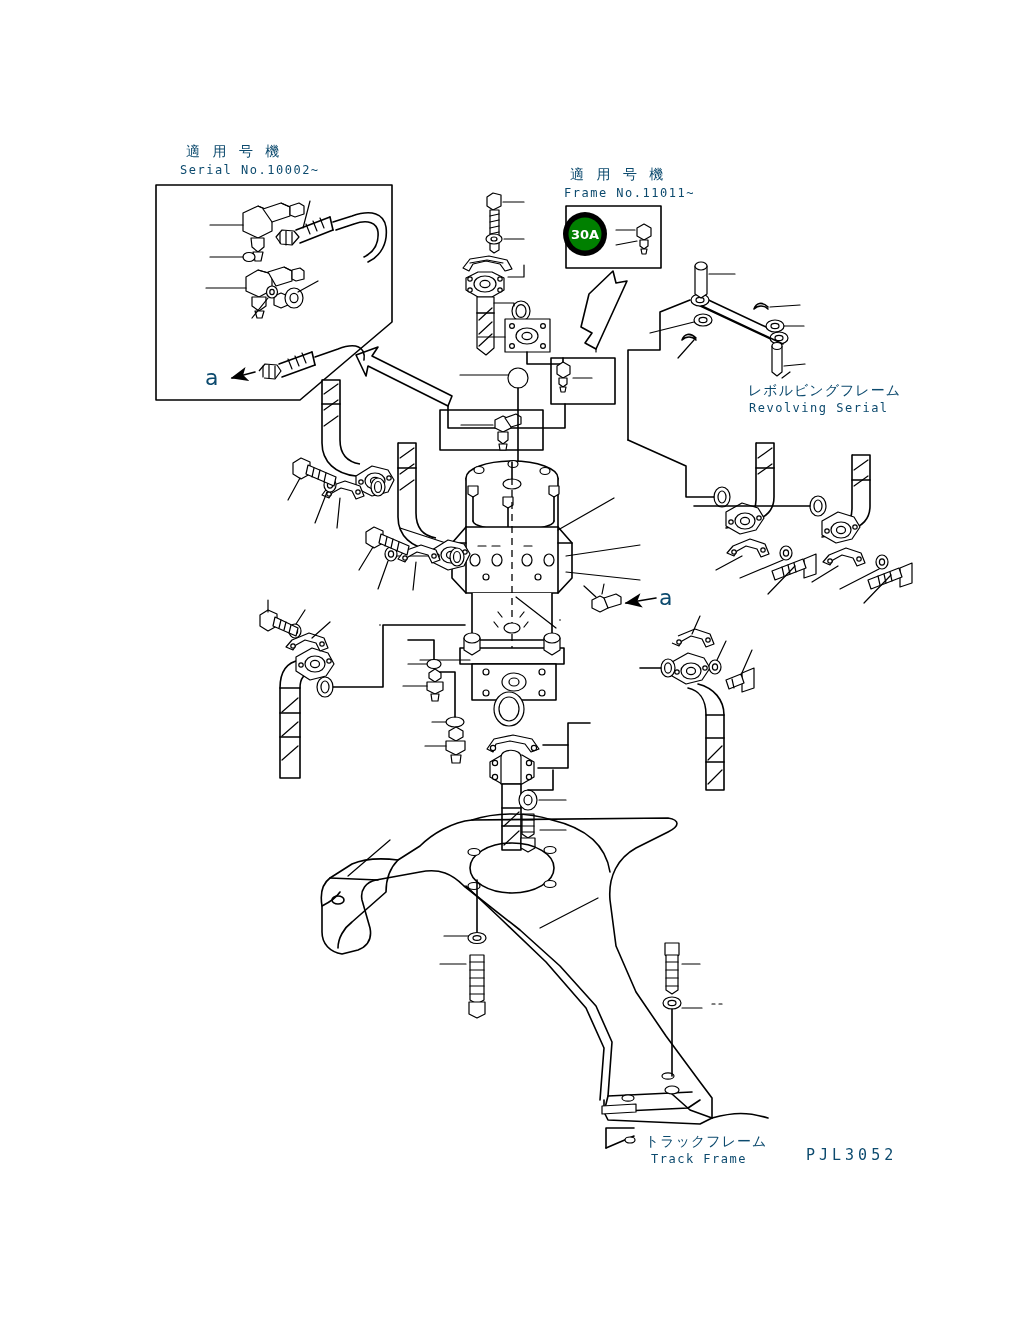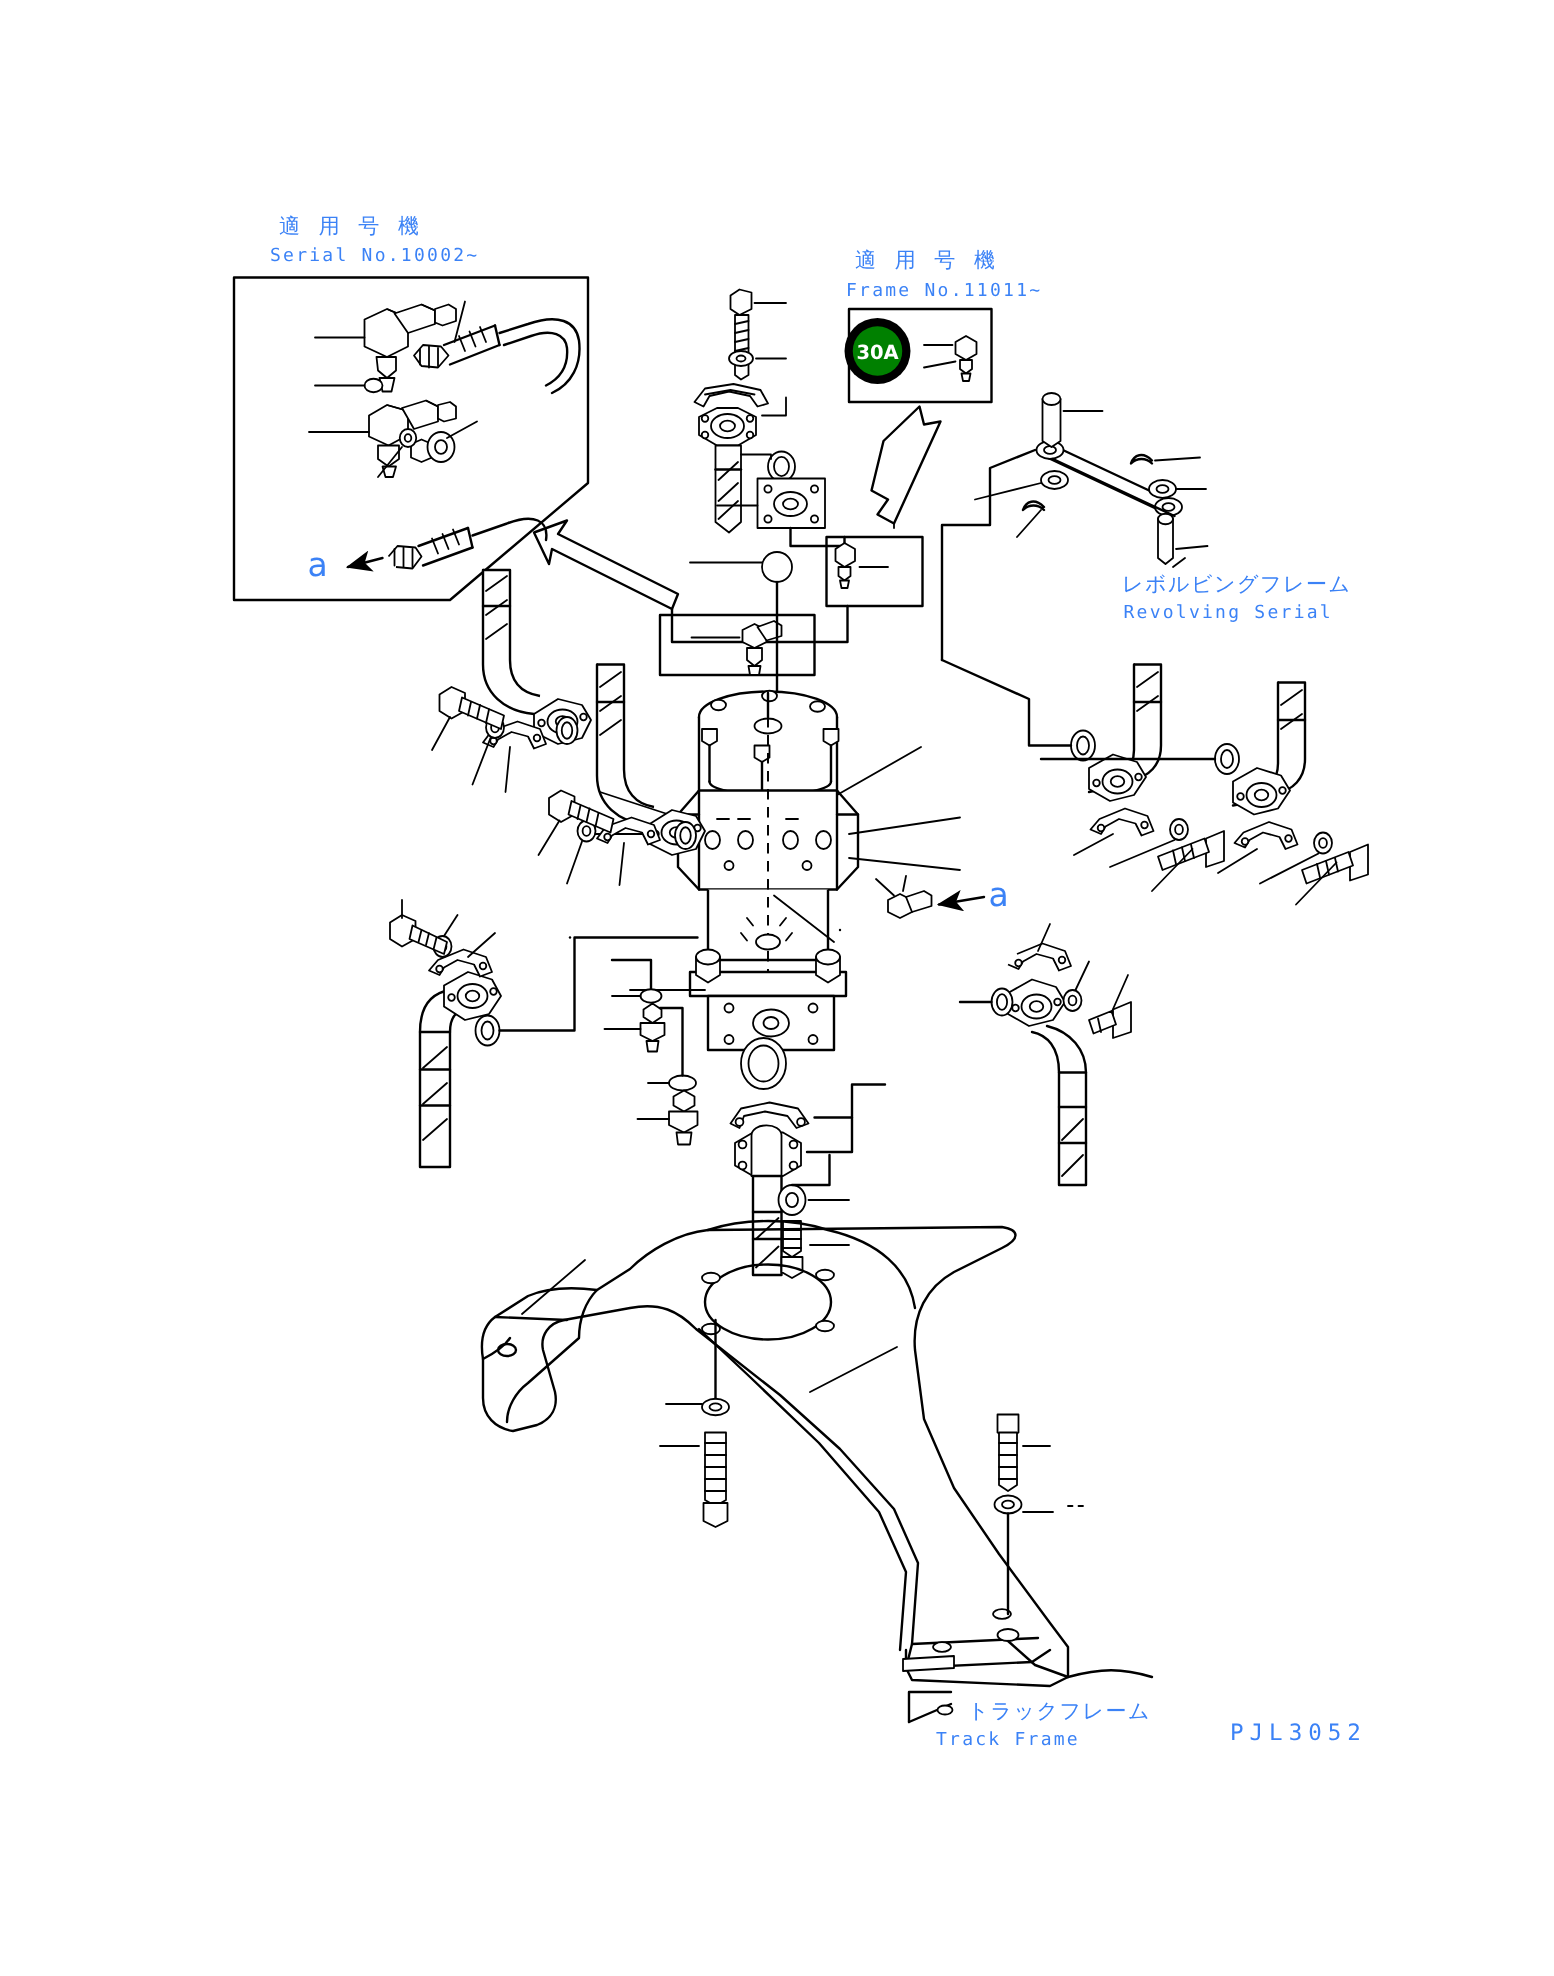"適 用 号 機" .lbl { color: #3b82f6 -> #0c4a6e }
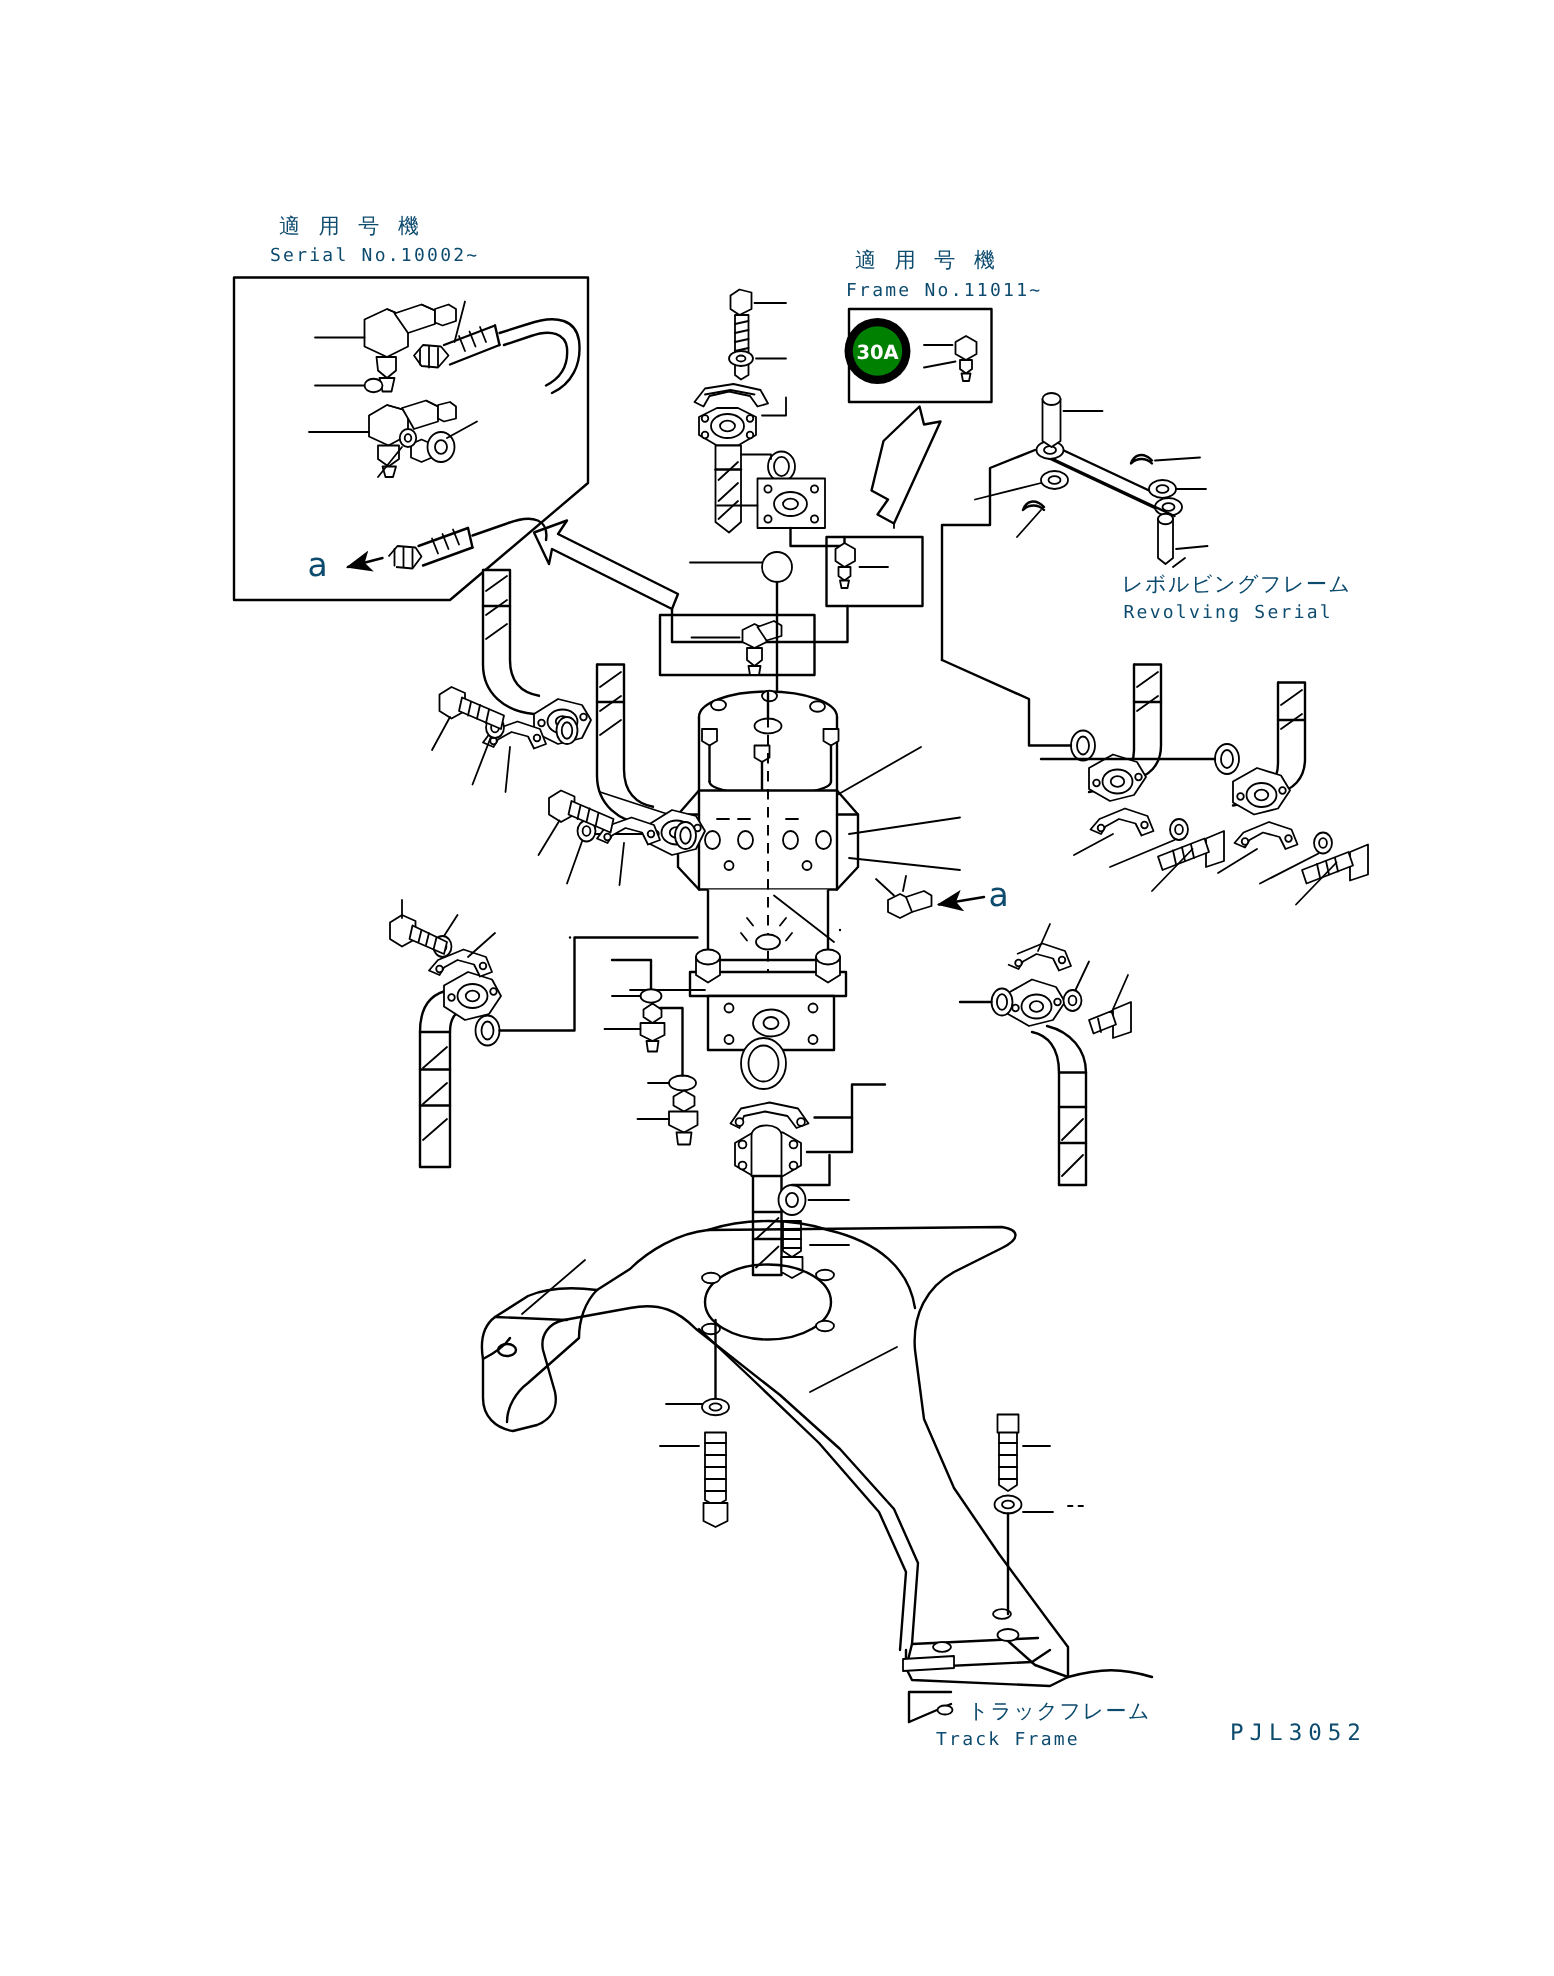"Track Frame" div.lbl { left: 624px -> 651px }
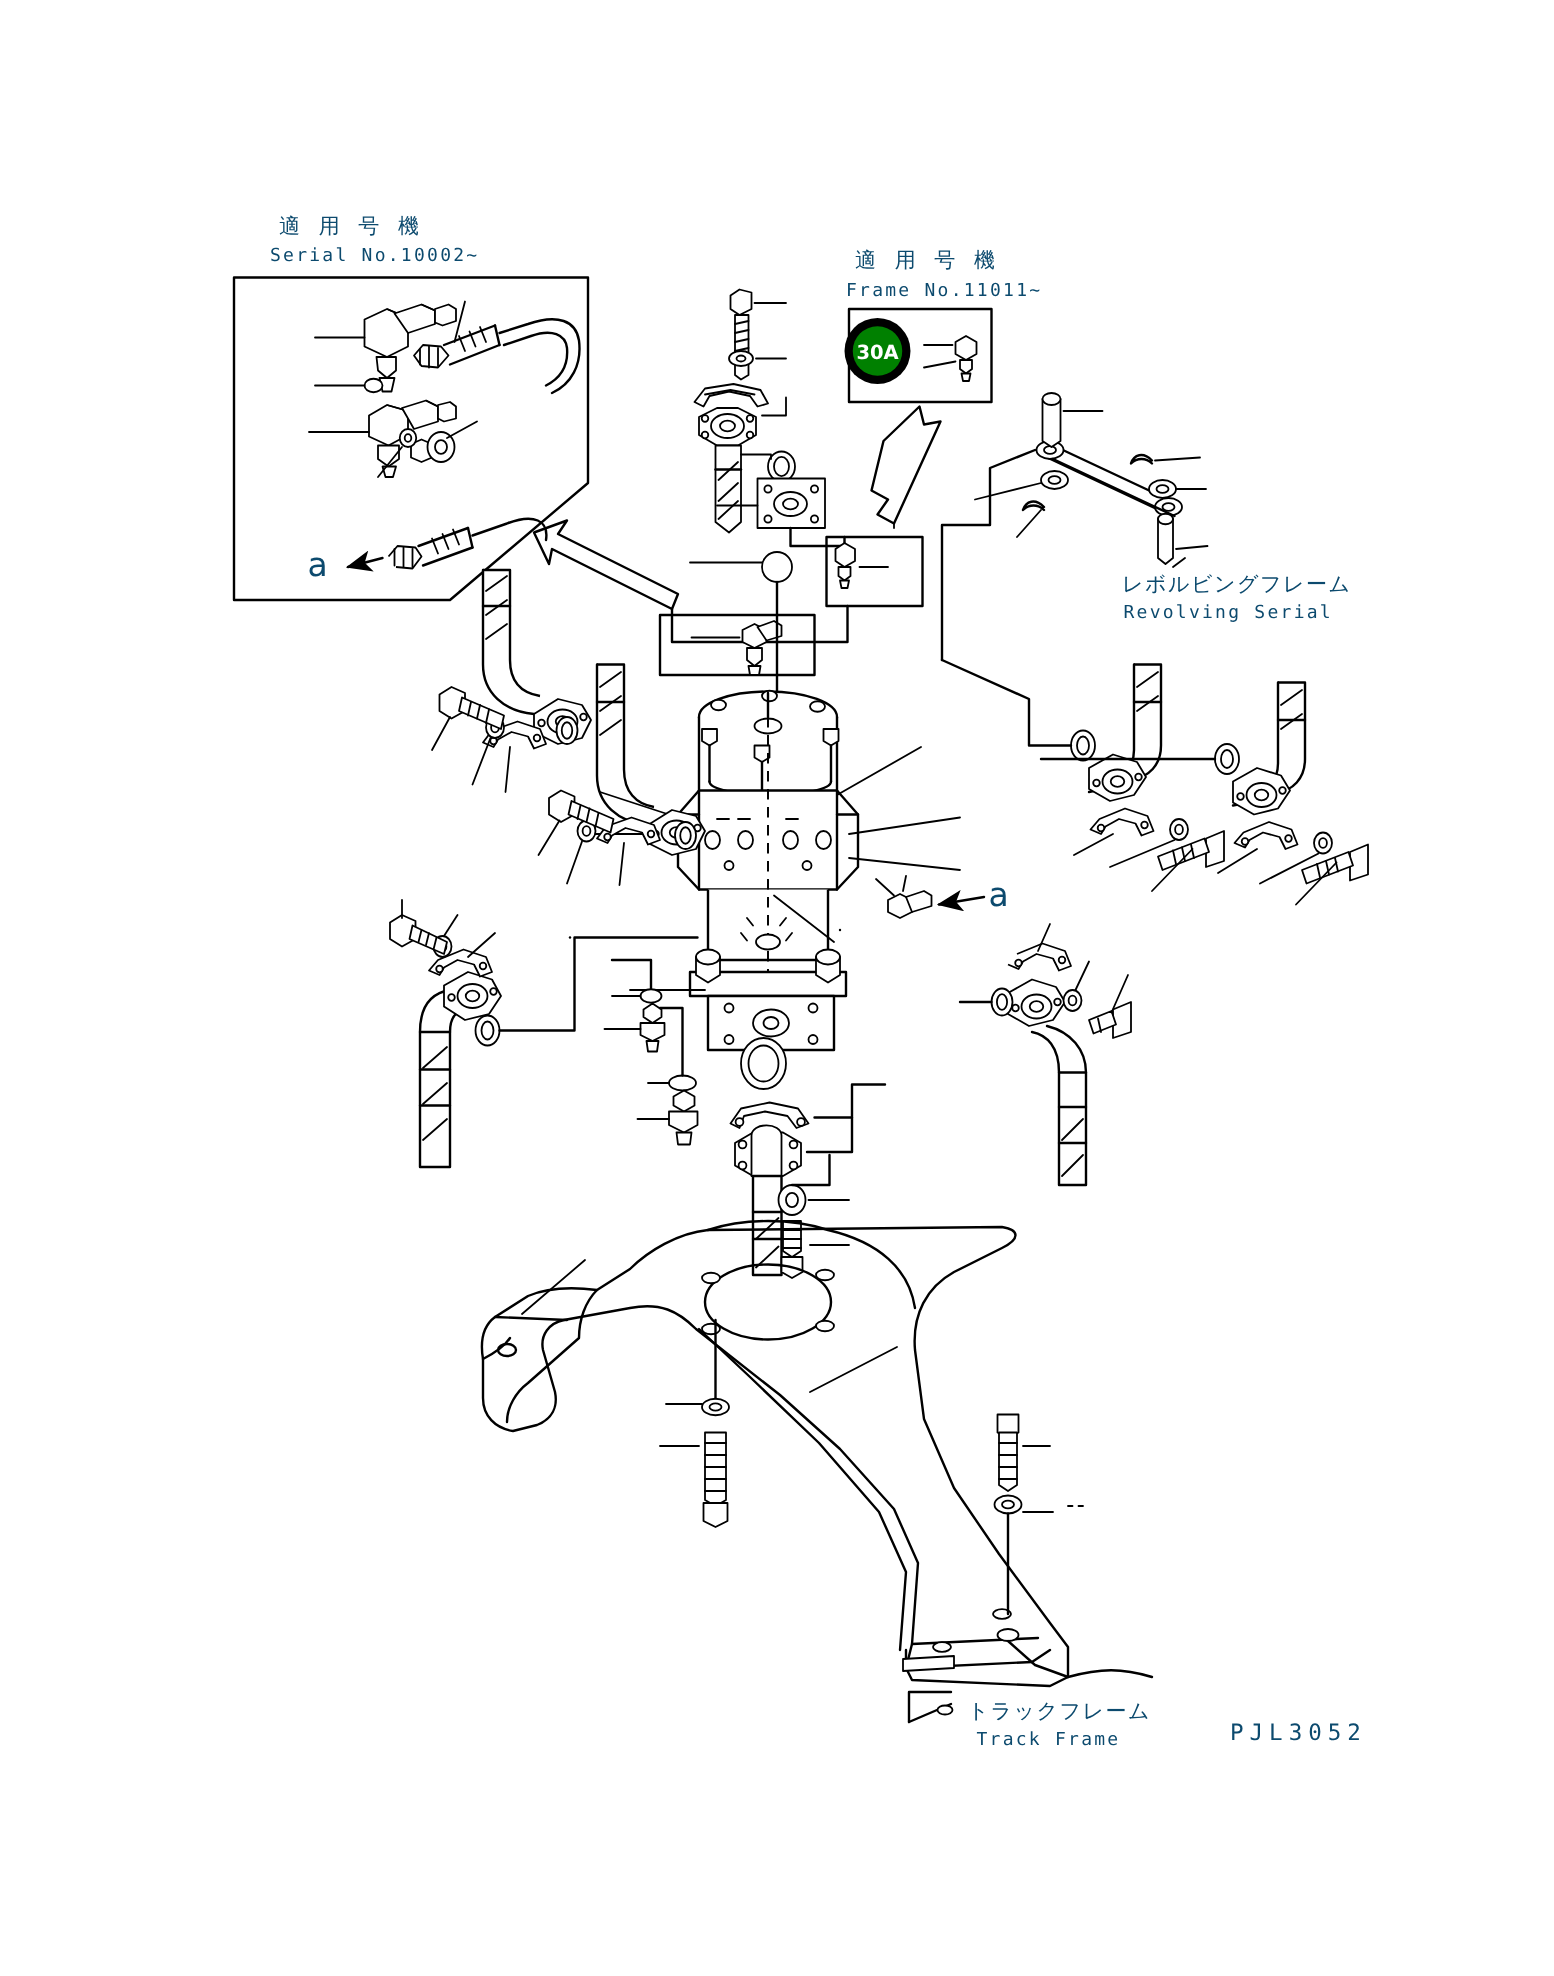"PJL3052" .code { margin-left: 14px -> none }
